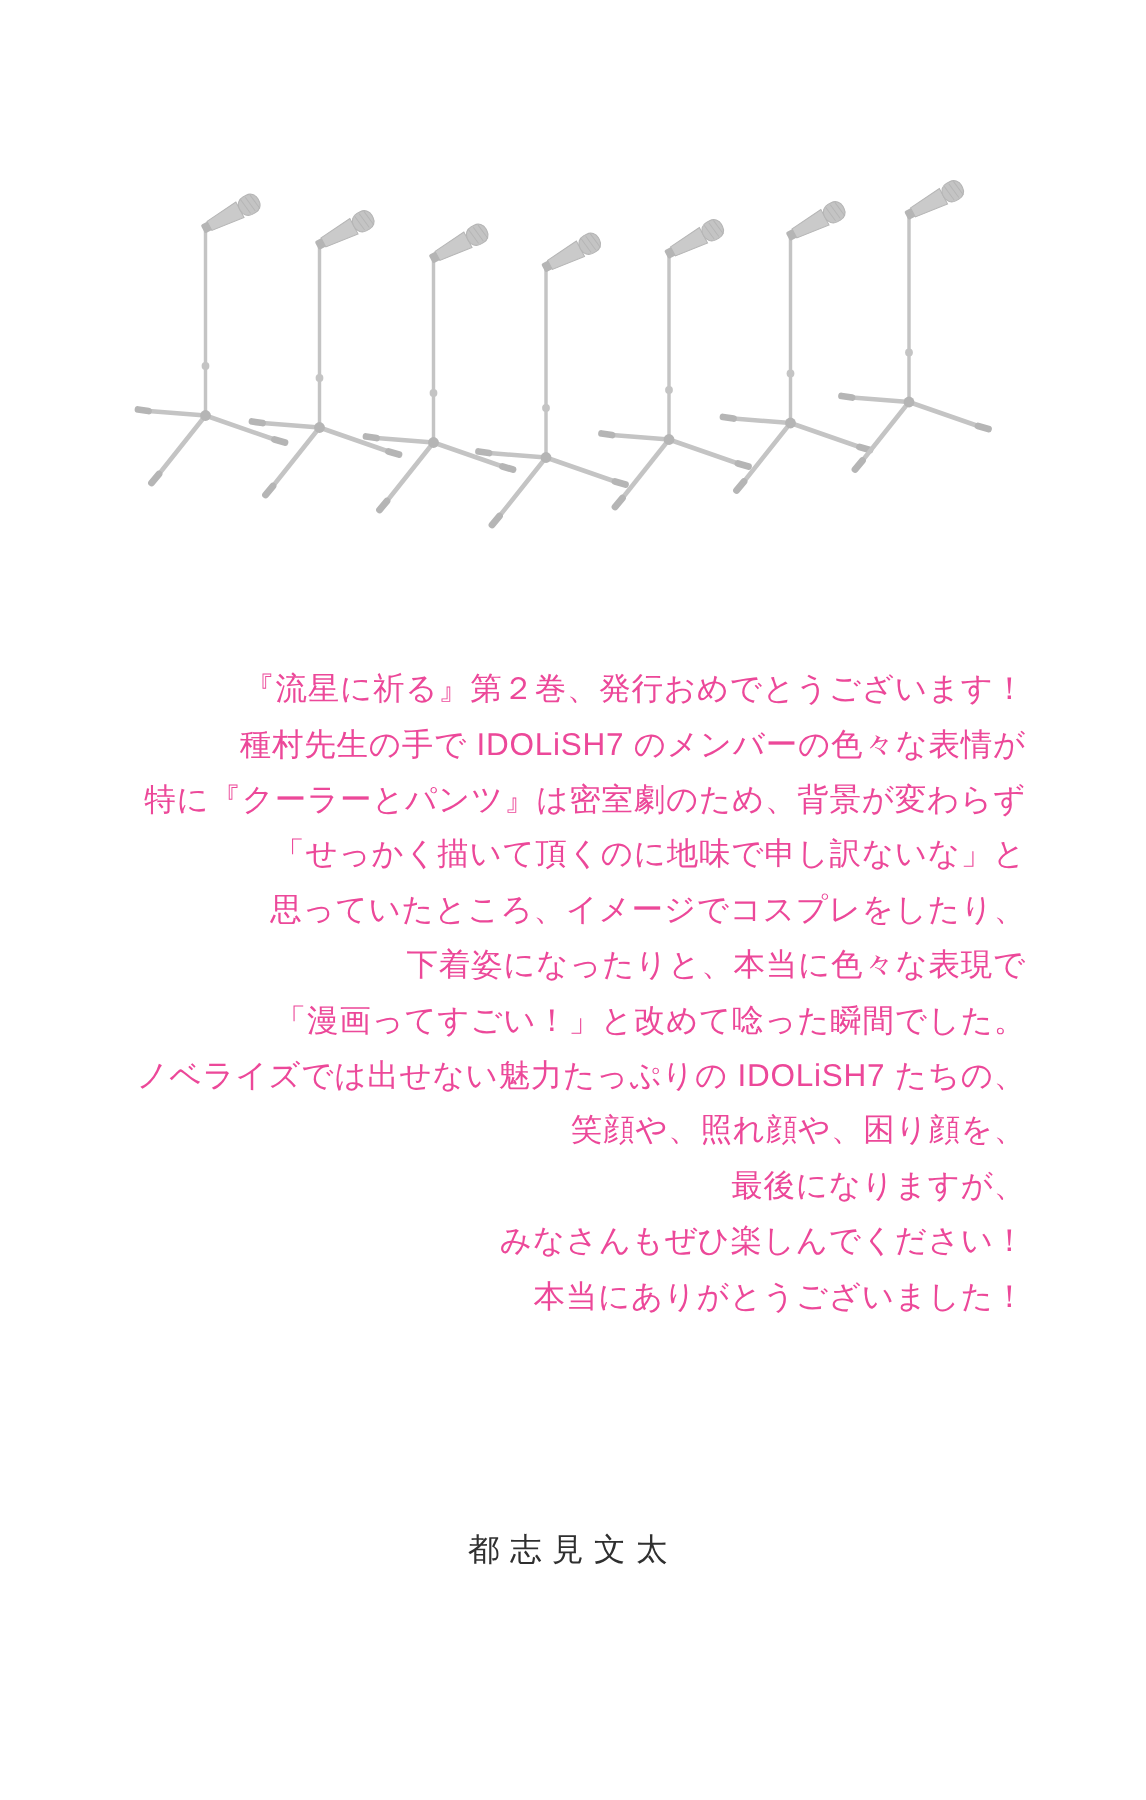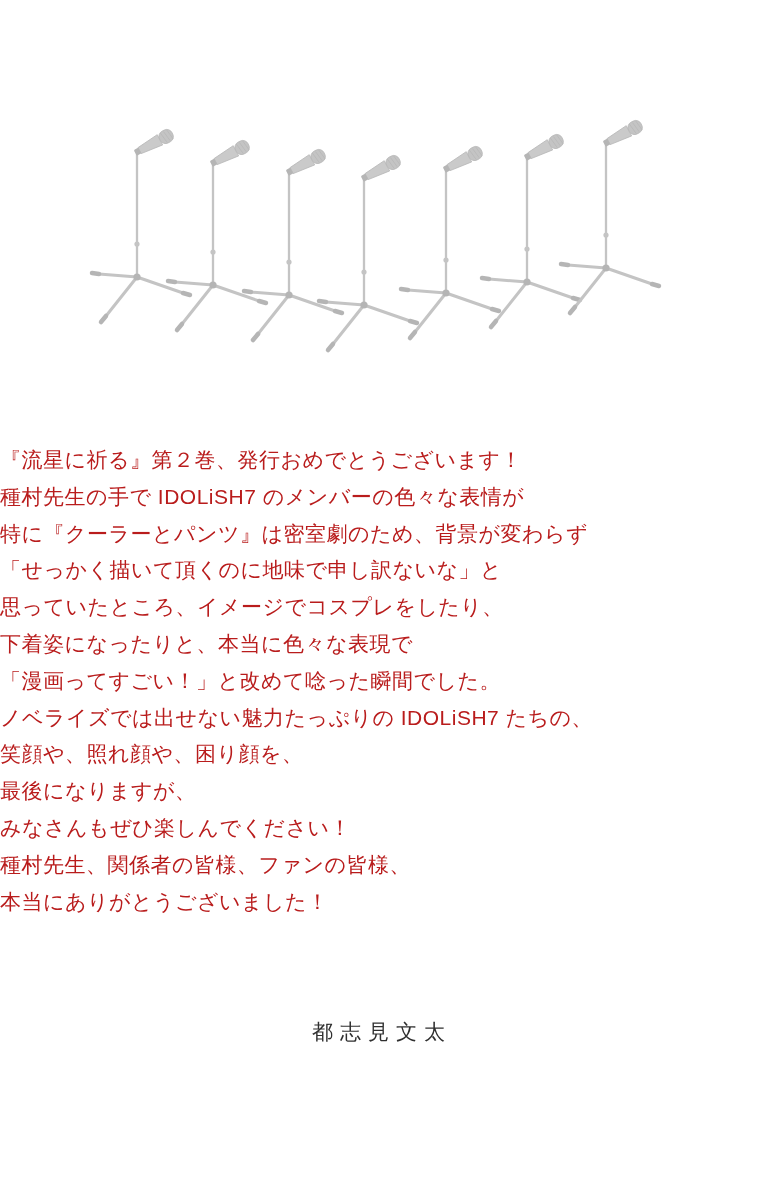"『流星に祈る』第２巻、発行おめでとうございます！" .afterword { color: #b91c1c -> #ec4899; text-align: left -> right }
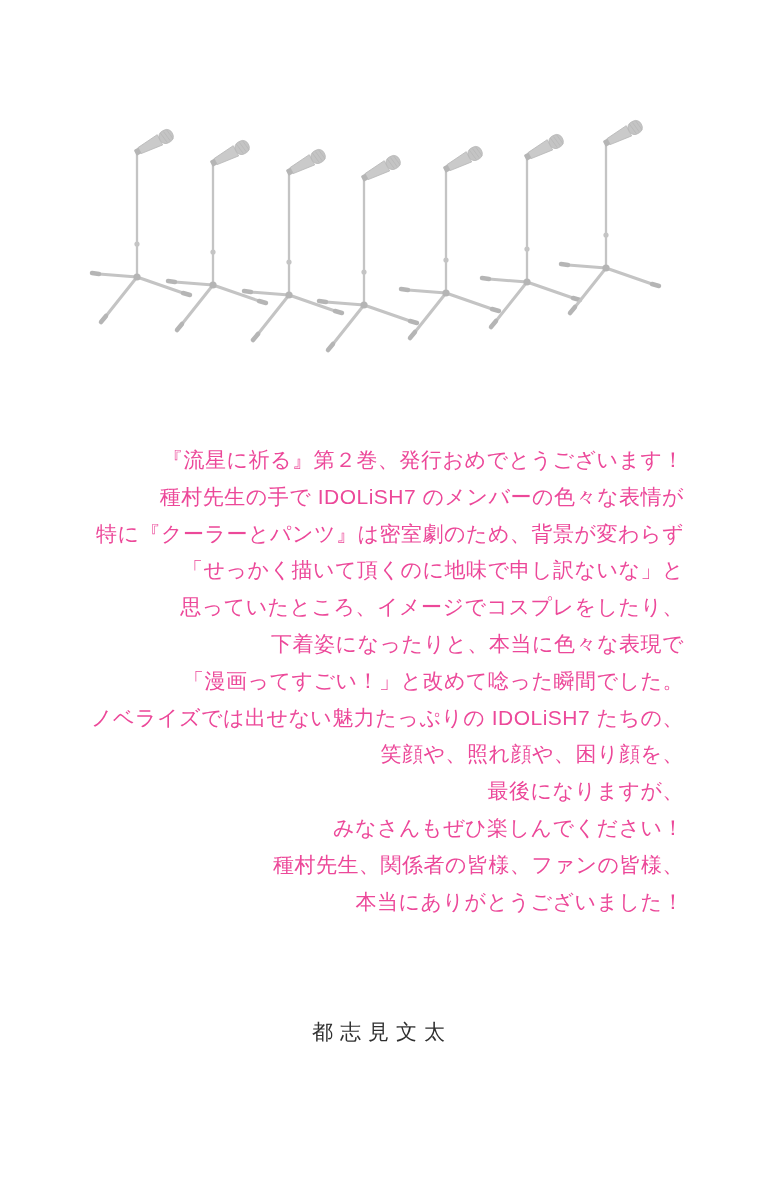"種村先生、関係者の皆様、ファンの皆様、" p { html: <p>種村先生、関係者の皆様、ファンの皆様、</p> -> none }
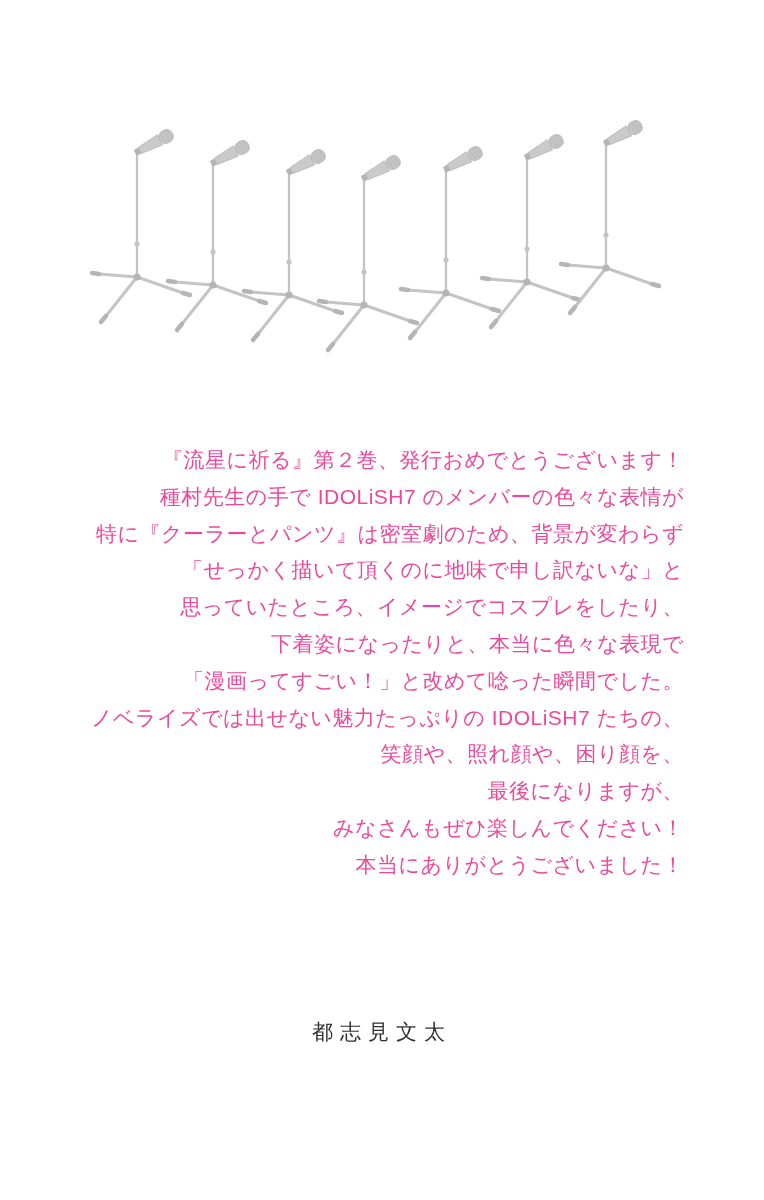"都志見文太" .signature { font-family: Liberation Mono, monospace -> Liberation Sans, sans-serif }
